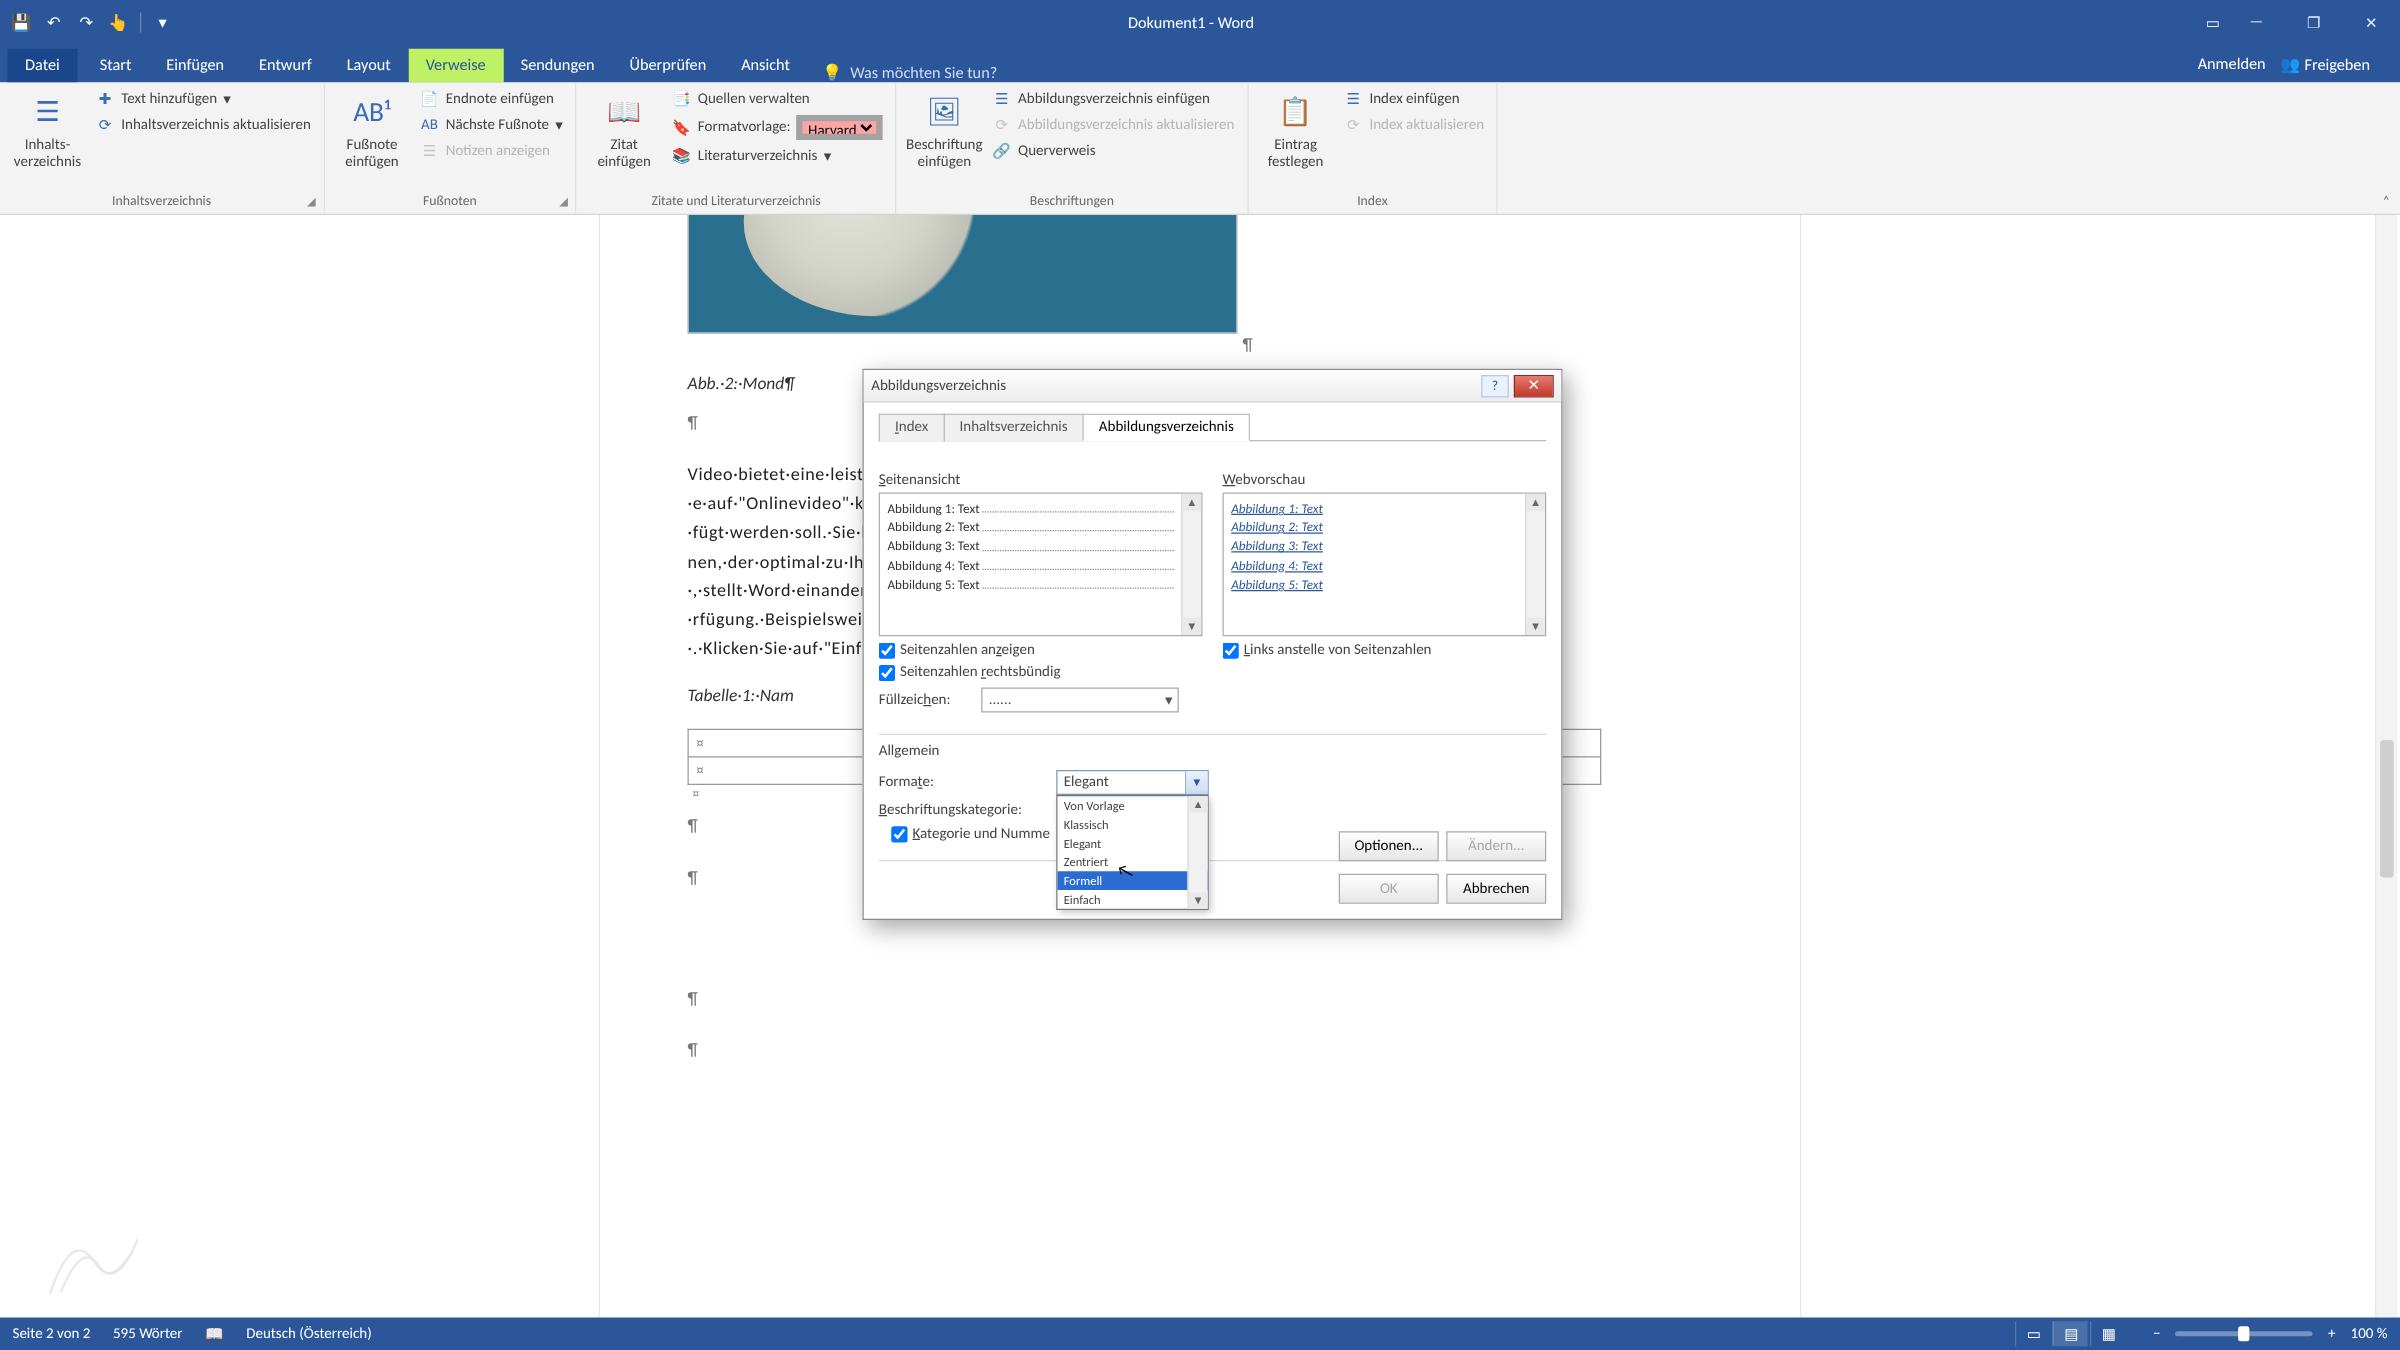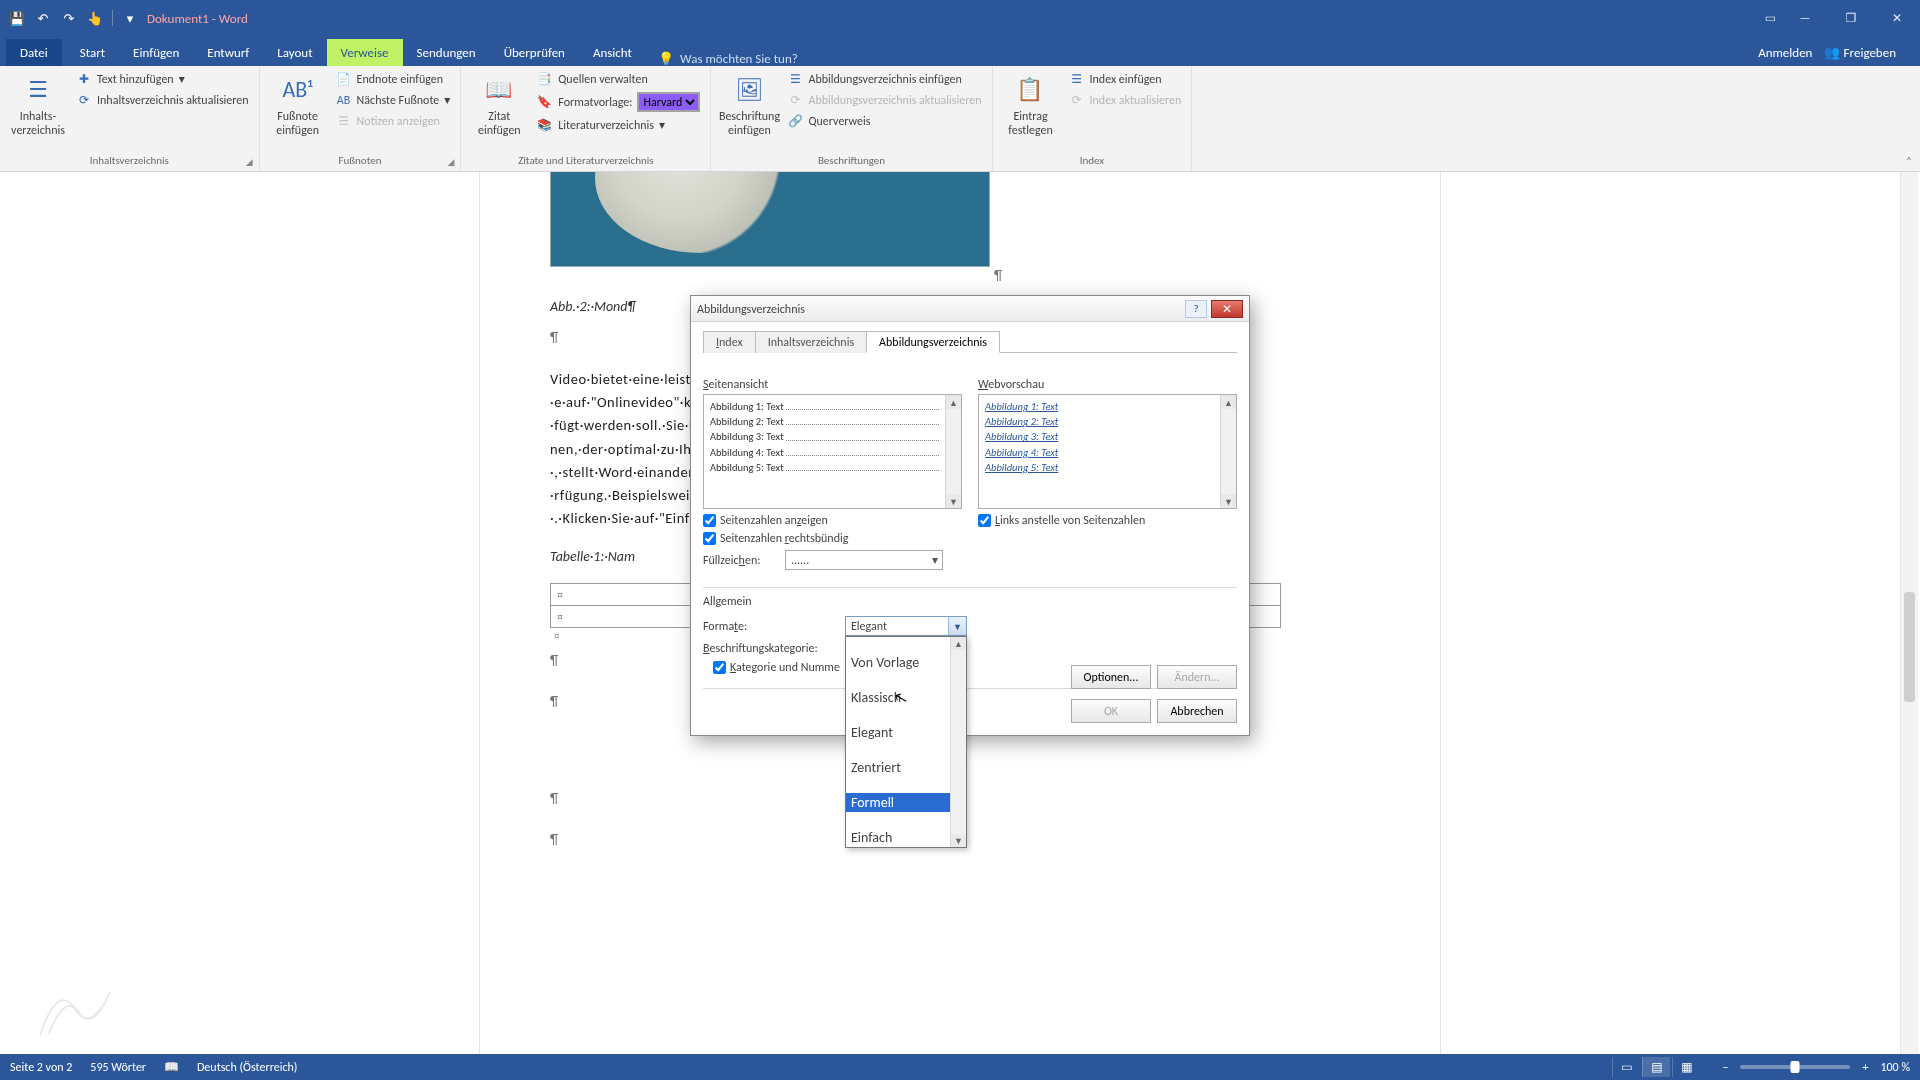"Dokument1 - Word" .titlebar .title { color: #fca5a5 -> #ffffff; text-align: none -> center }
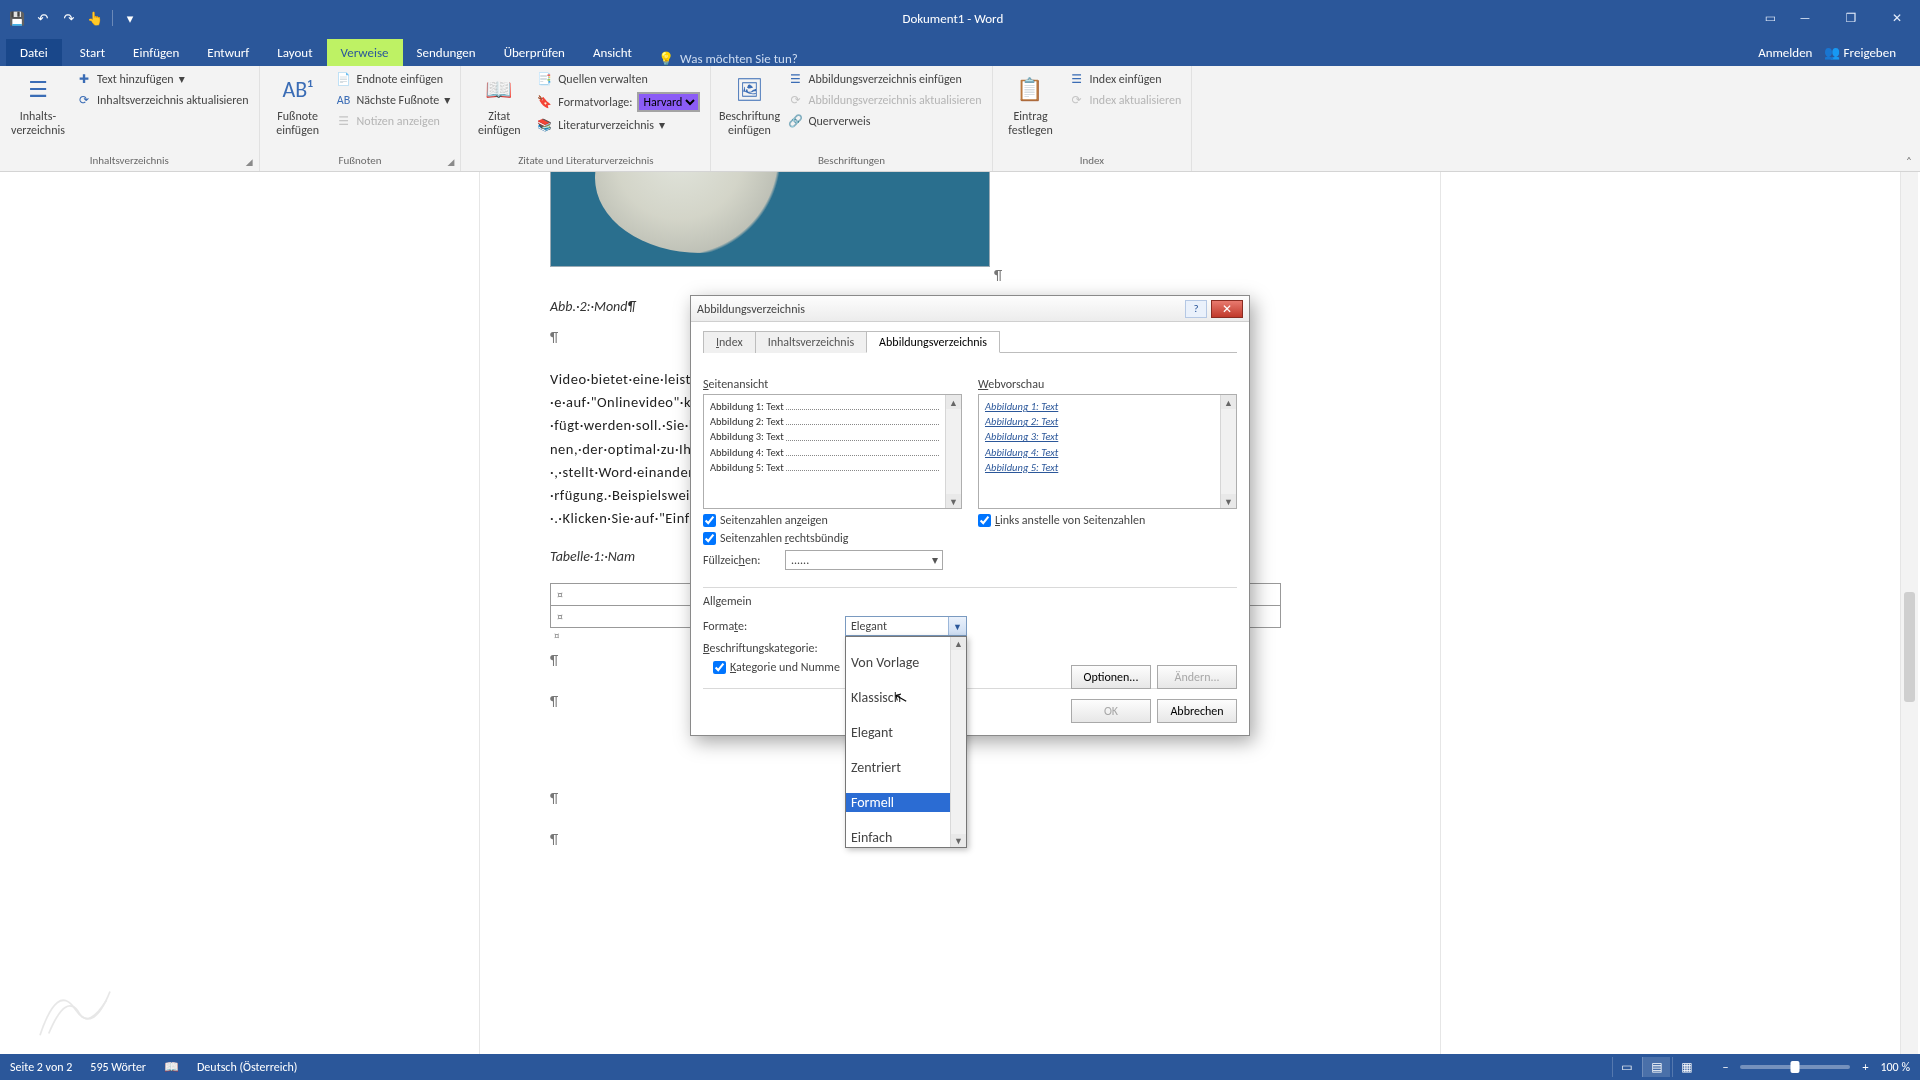"Harvard" .ribbon select.inline { background: #8b5cf6 -> #fca5a5; border: 2px solid #a3a3a3 -> 5px solid #a3a3a3 }
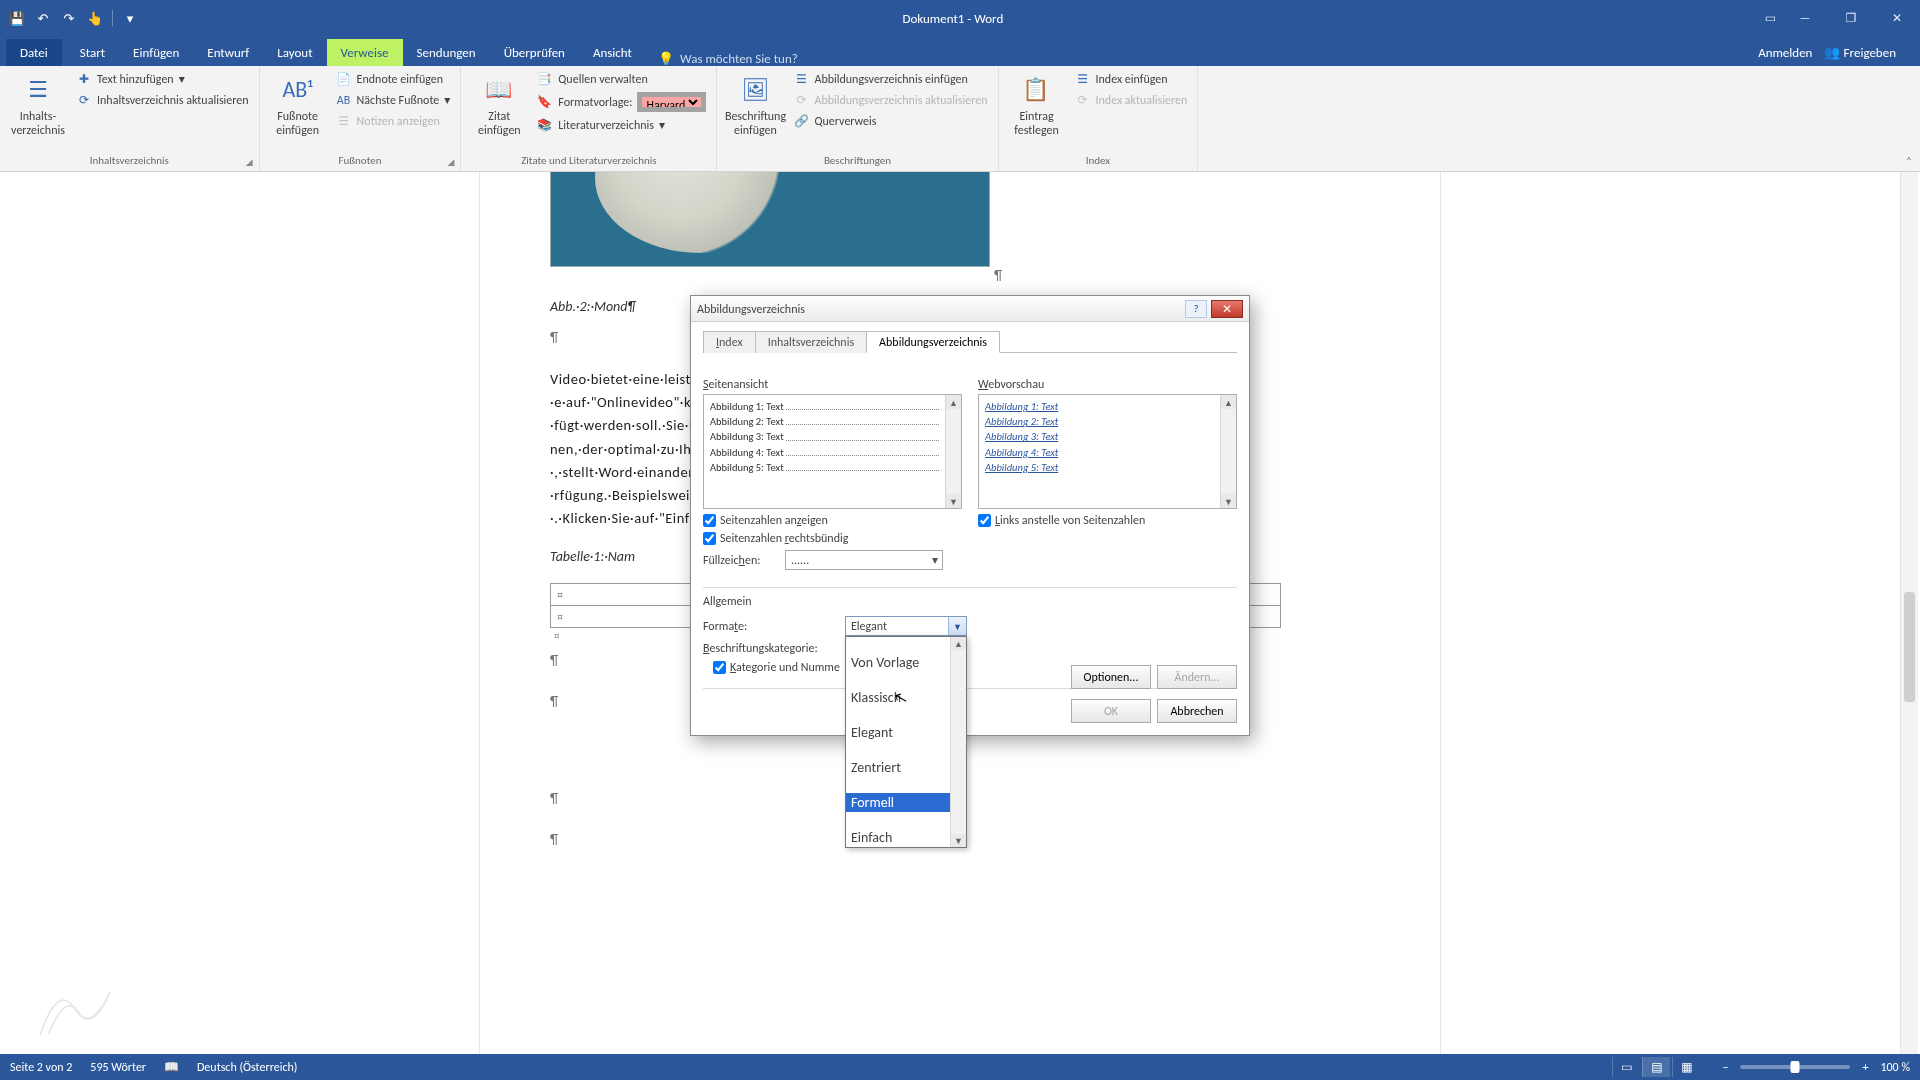"Von Vorlage" .drop .opt { font-size: 14px -> 10px; margin-top: 16px -> none }
